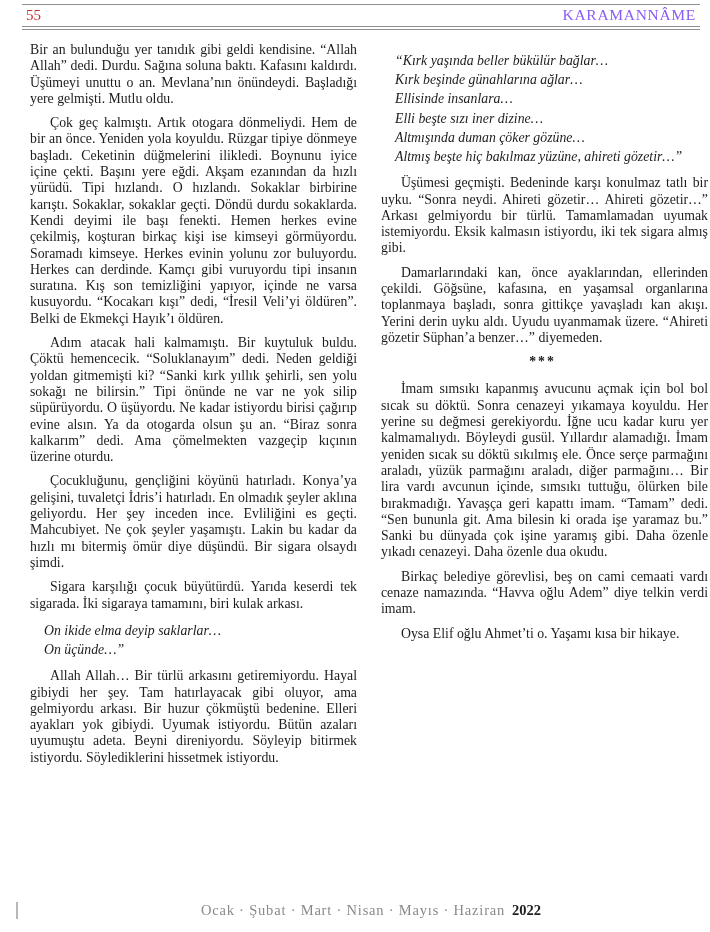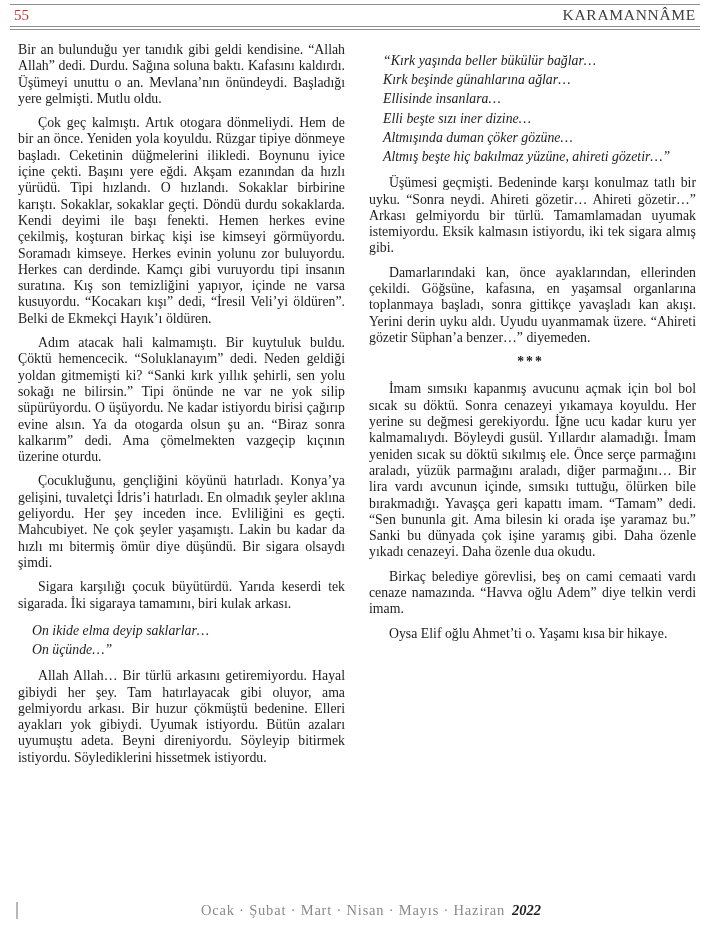"55" .page { padding-left: none -> 12px }
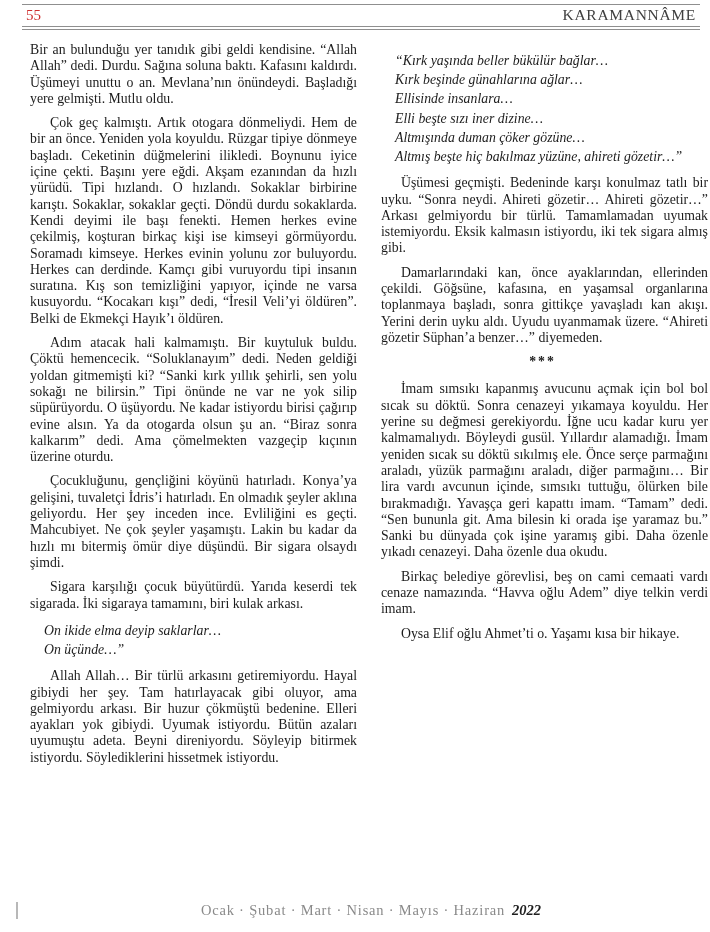"KARAMANNÂME" .journal { color: #404040 -> #8b5cf6 }
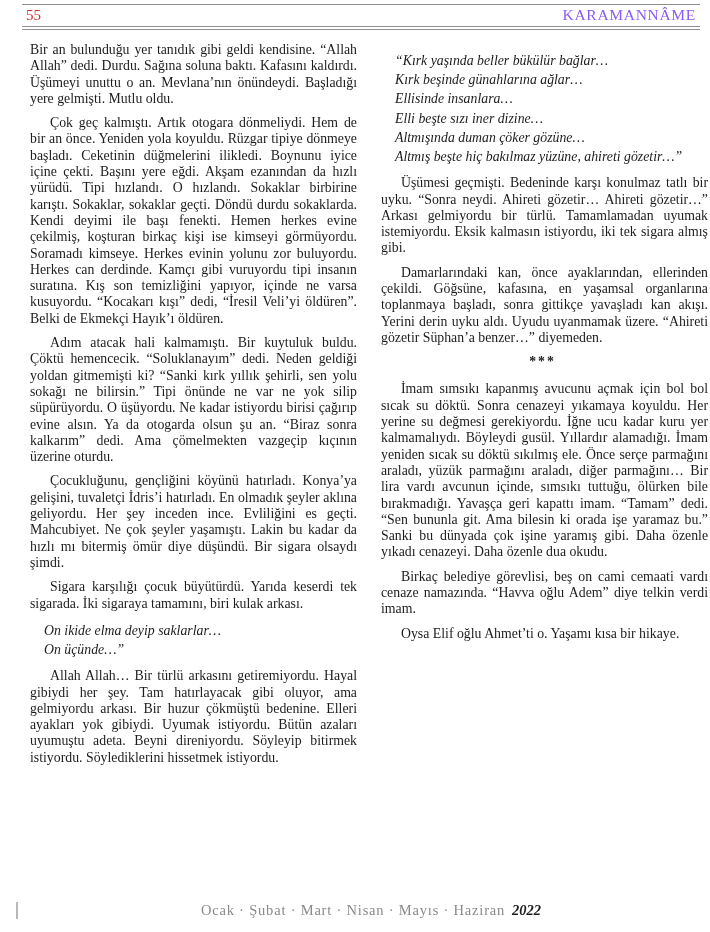"2022" .fyear { font-style: italic -> none }
